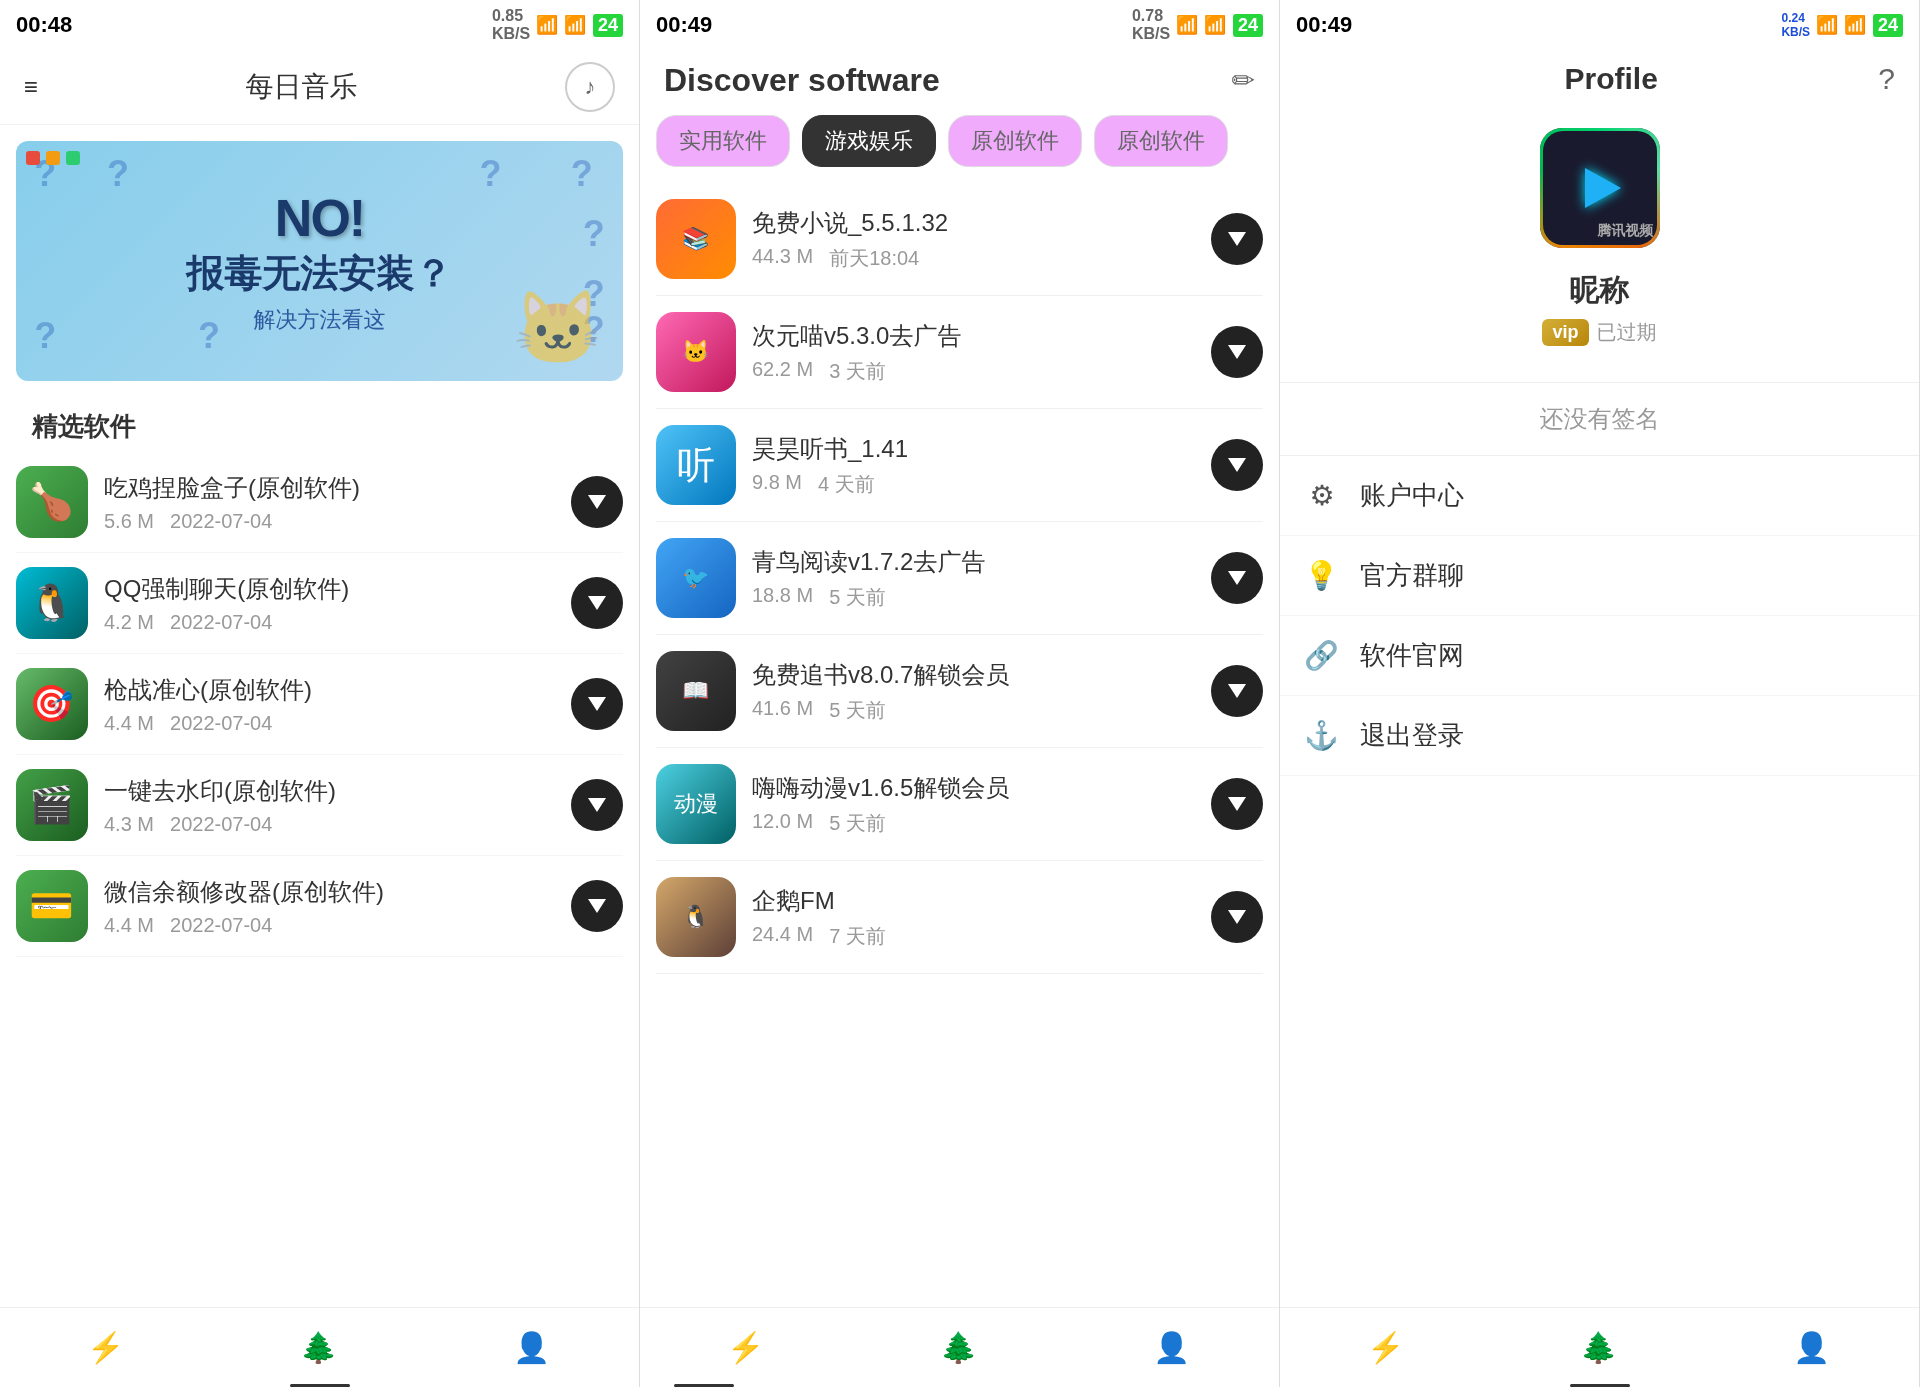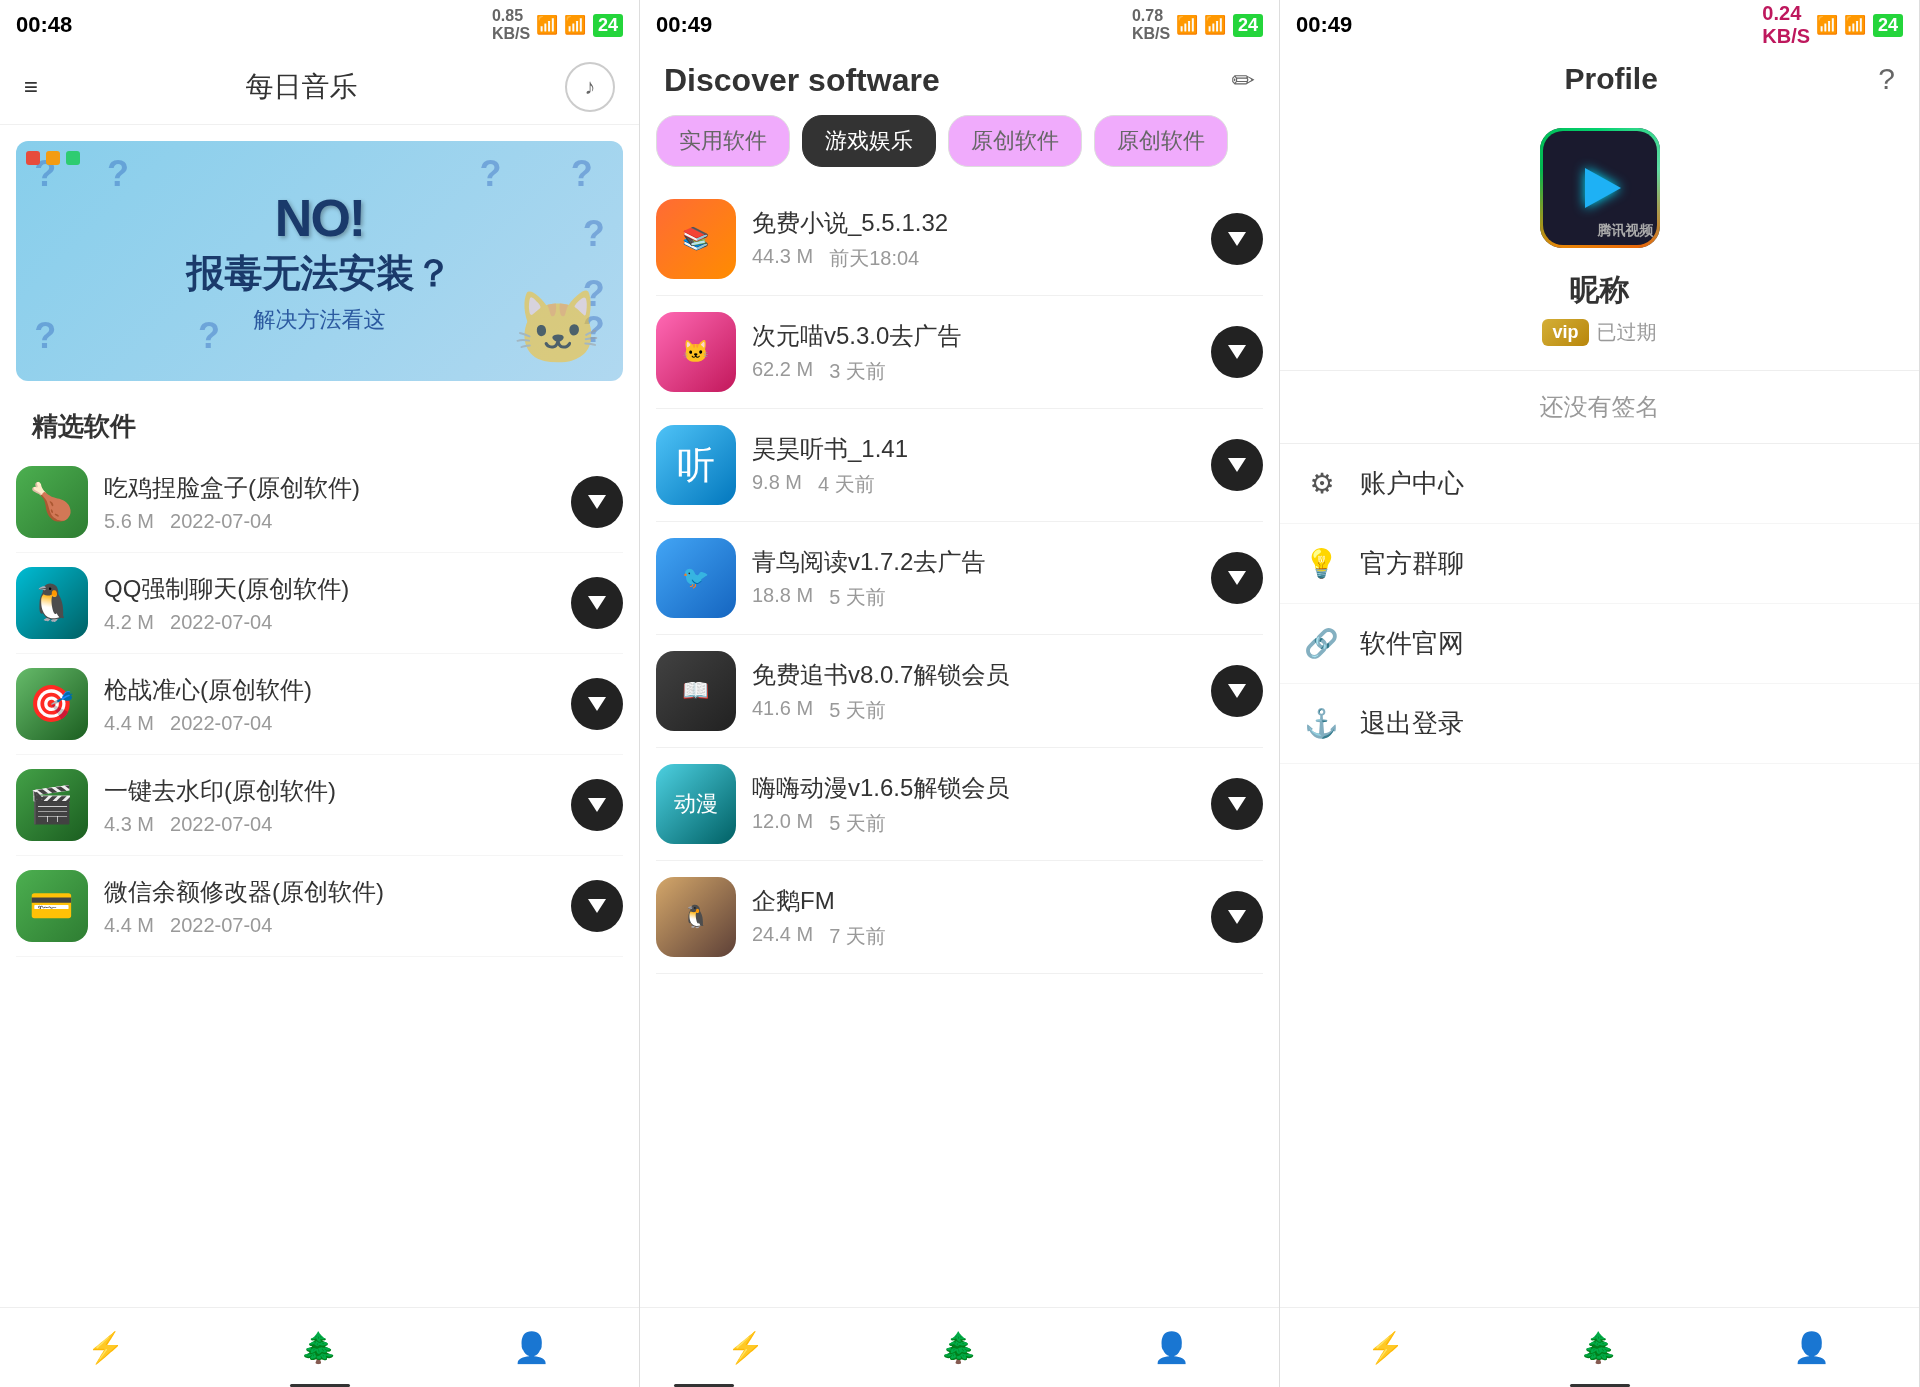"0.24" span { color: #be185d -> #1d4ed8; font-size: 20px -> 12px }
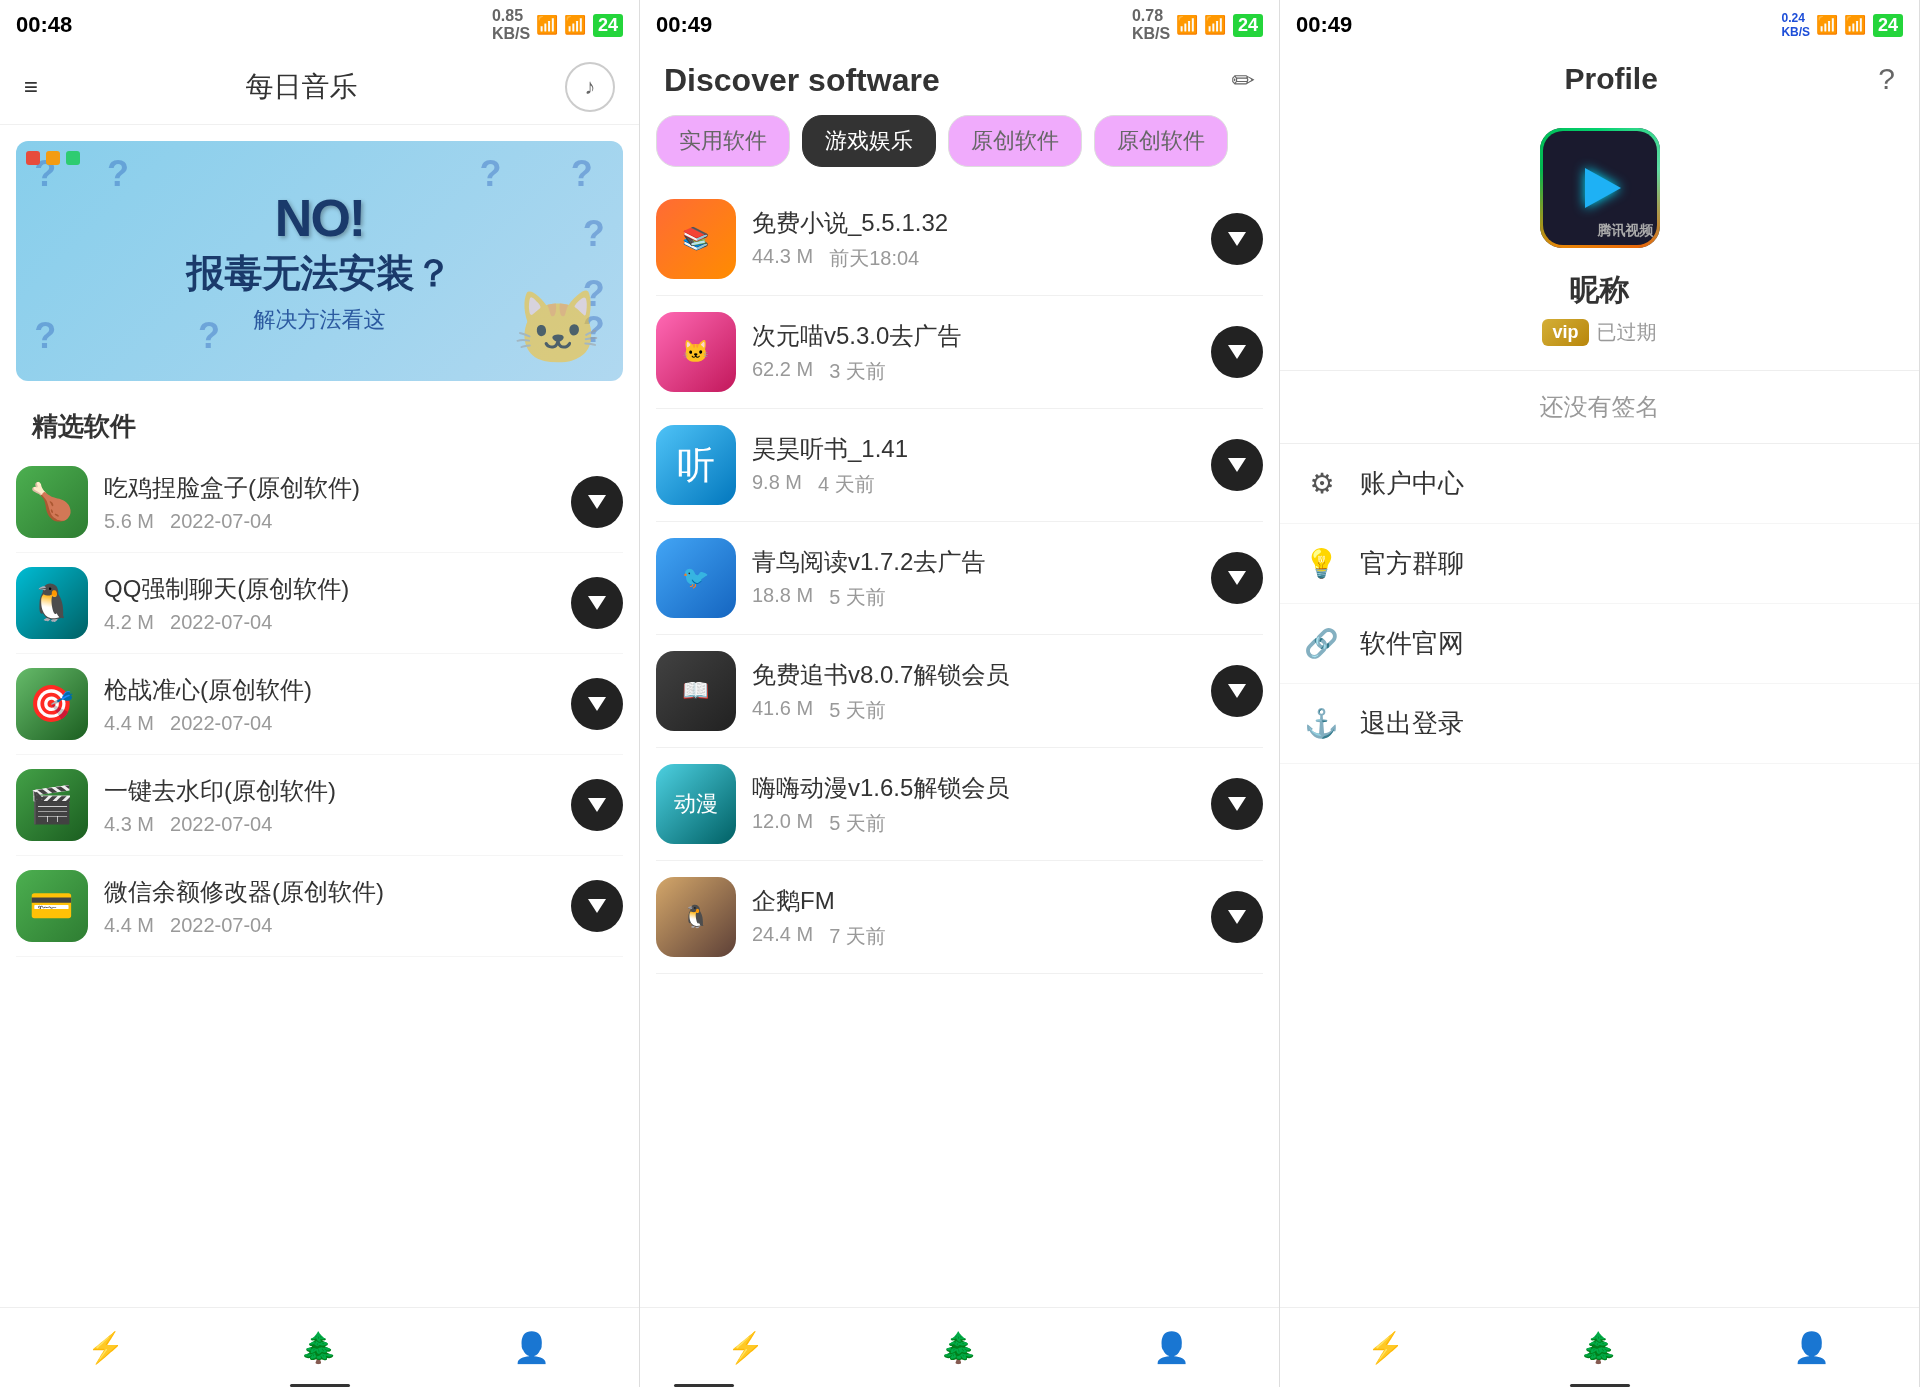"腾讯视频" .profile-top { padding: 20px 0 24px -> 20px 0 36px }
